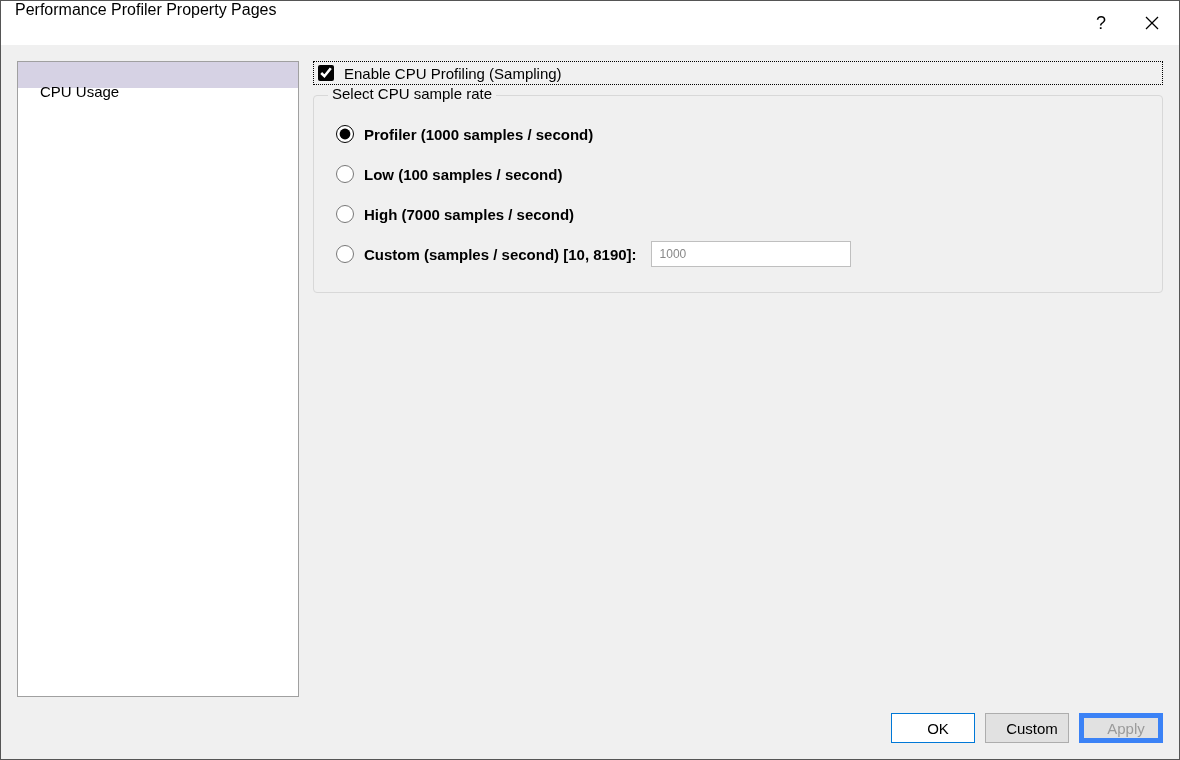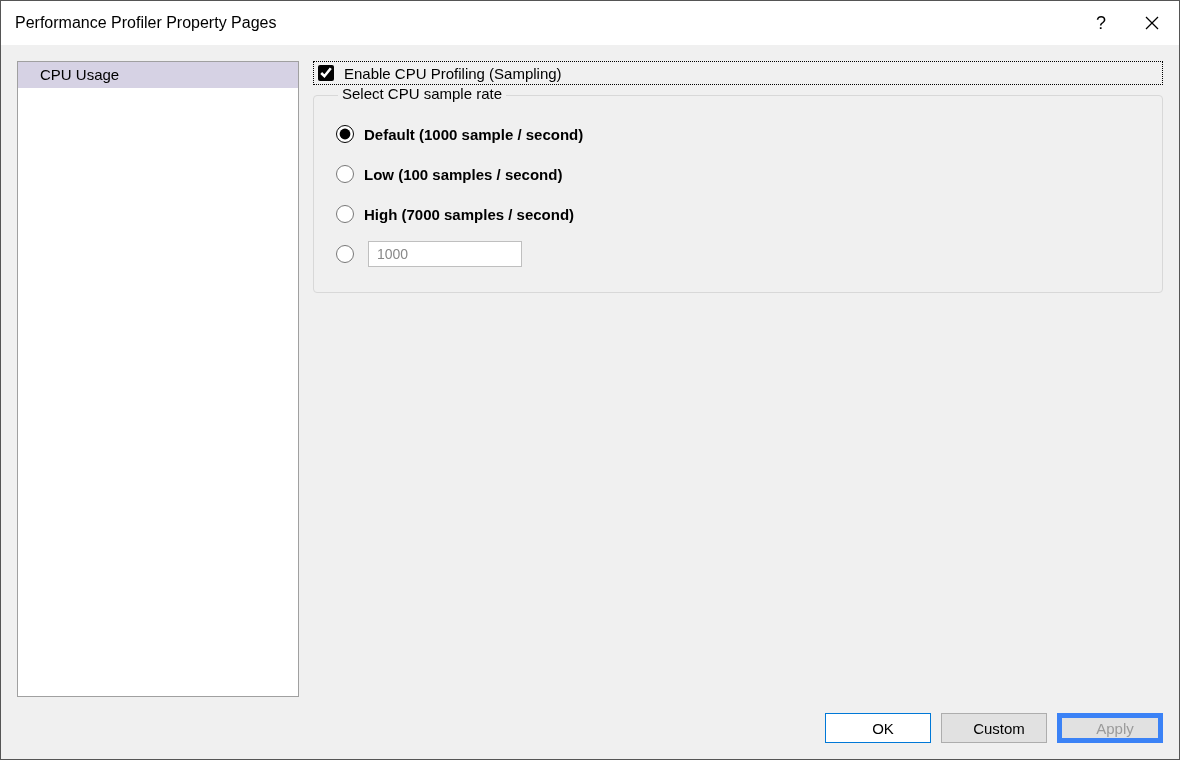"Performance Profiler Property Pages" .titlebar { align-items: center -> flex-start }
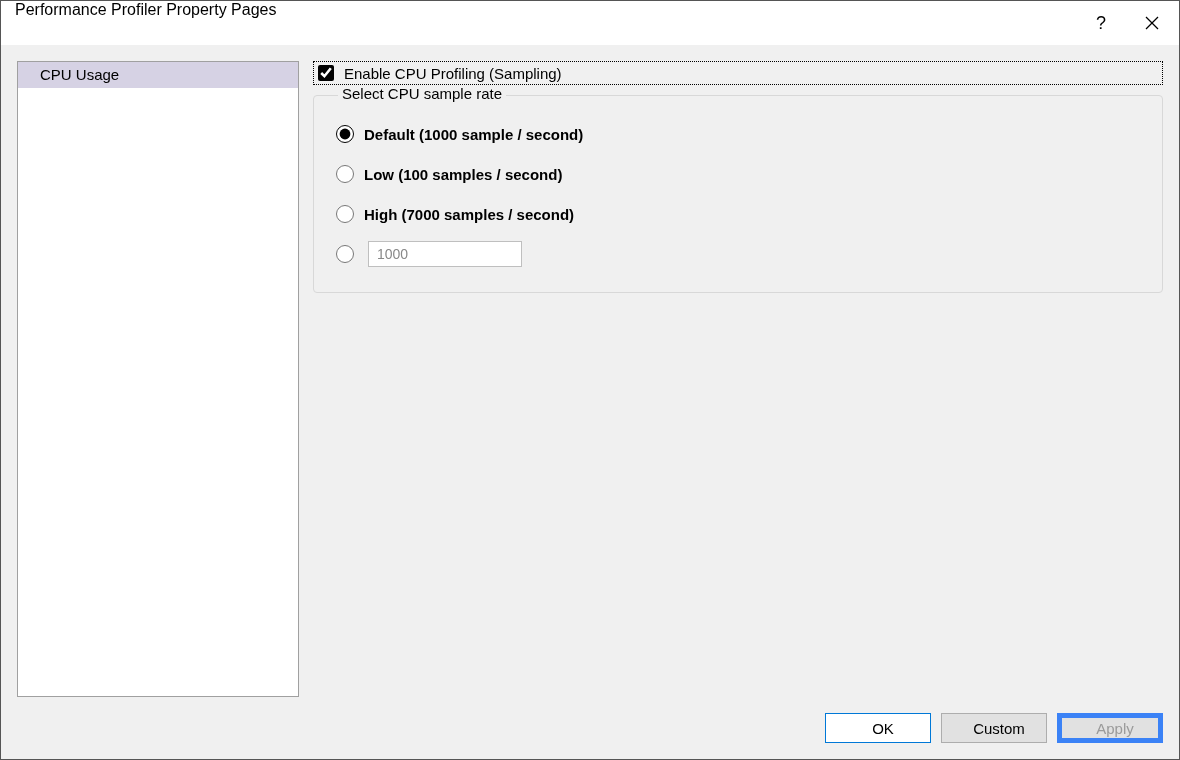"CPU Usage" .nav-item { padding: 0 0 0 22px -> 17px 0 0 22px }
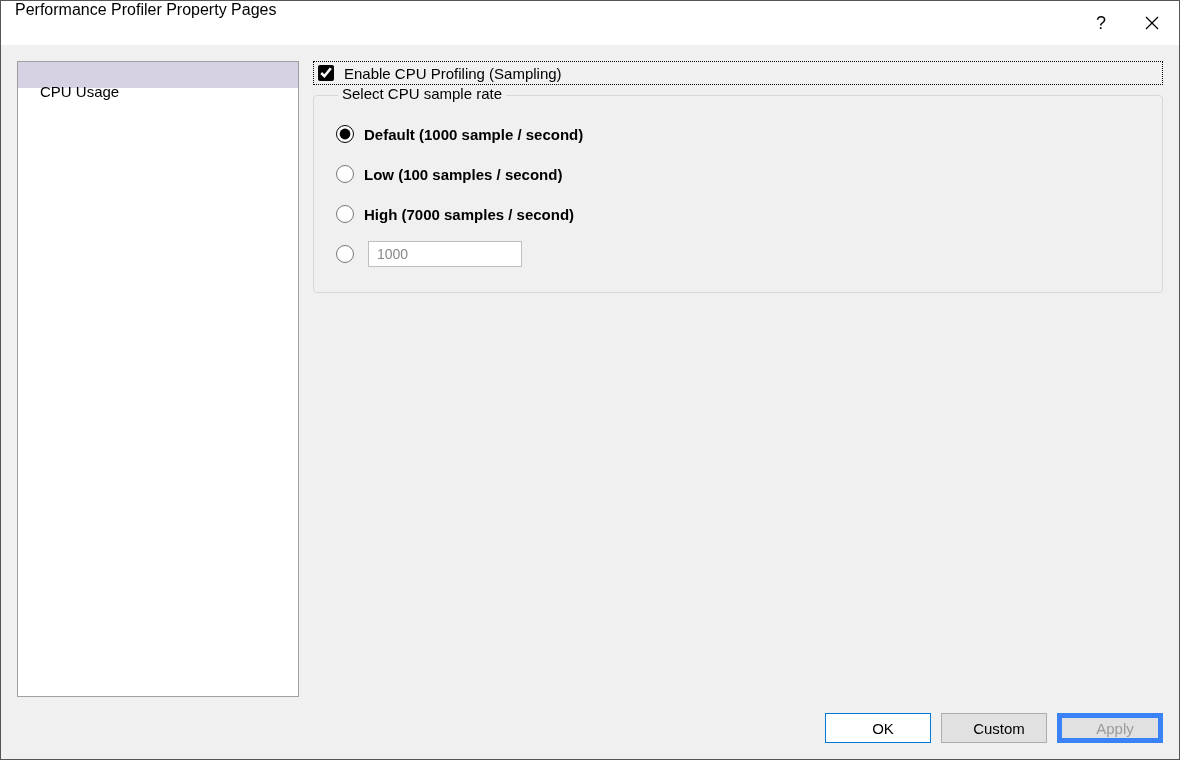"Select CPU sample rate" .group-legend { left: 24px -> 14px }
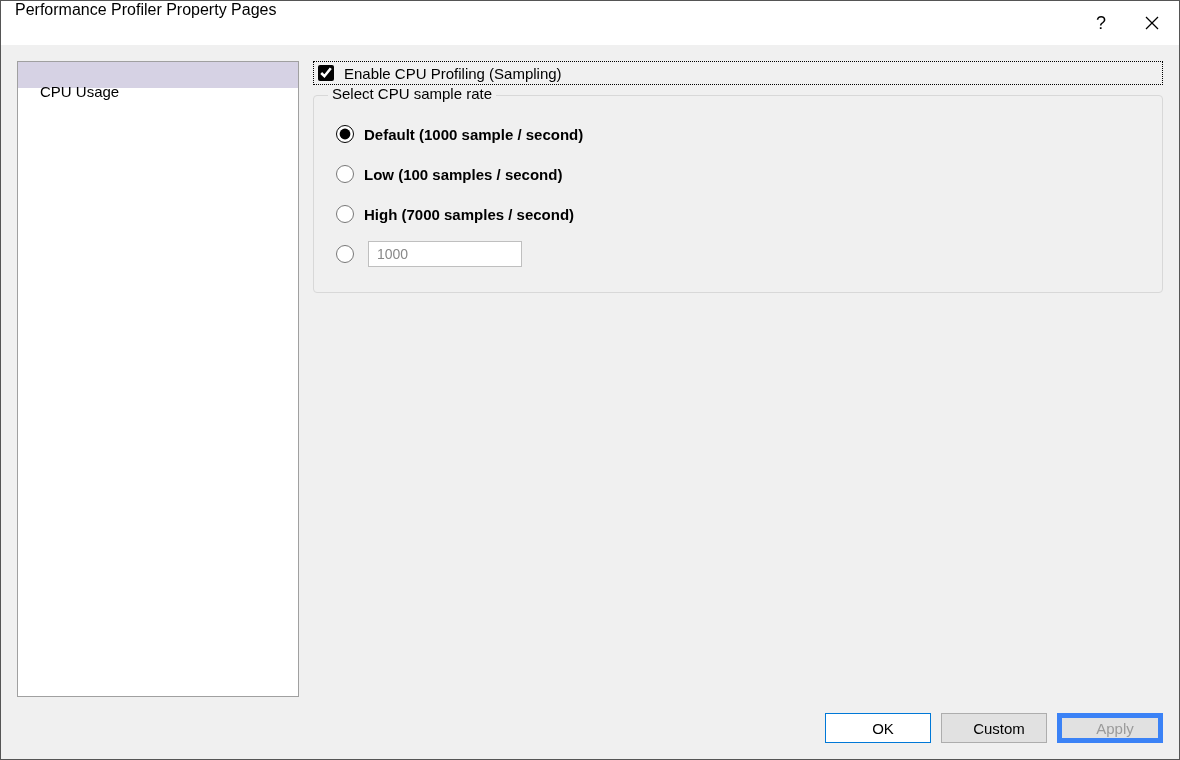"Default (1000 sample / second)" label { text: Default (1000 sample -> Profiler (1000 samples }
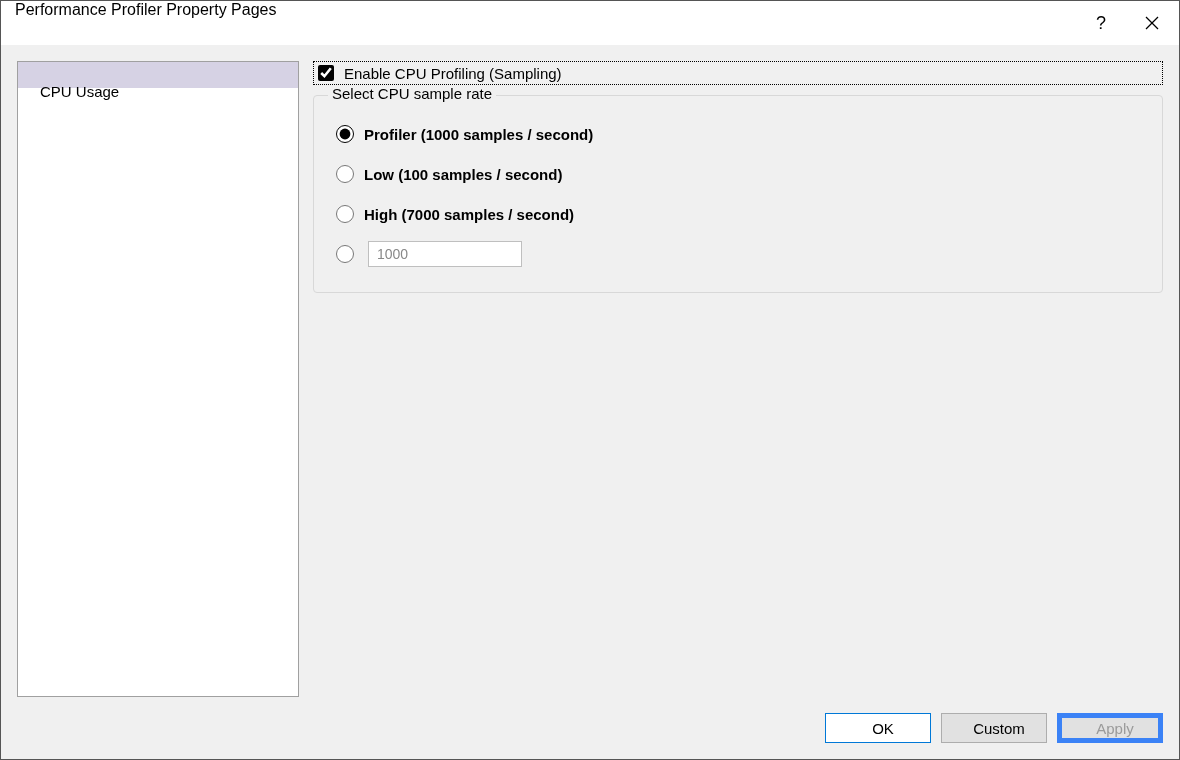"Custom (samples / second) [10," label { html: none -> <label>Custom (samples / second) [10, 8190]:</label> }
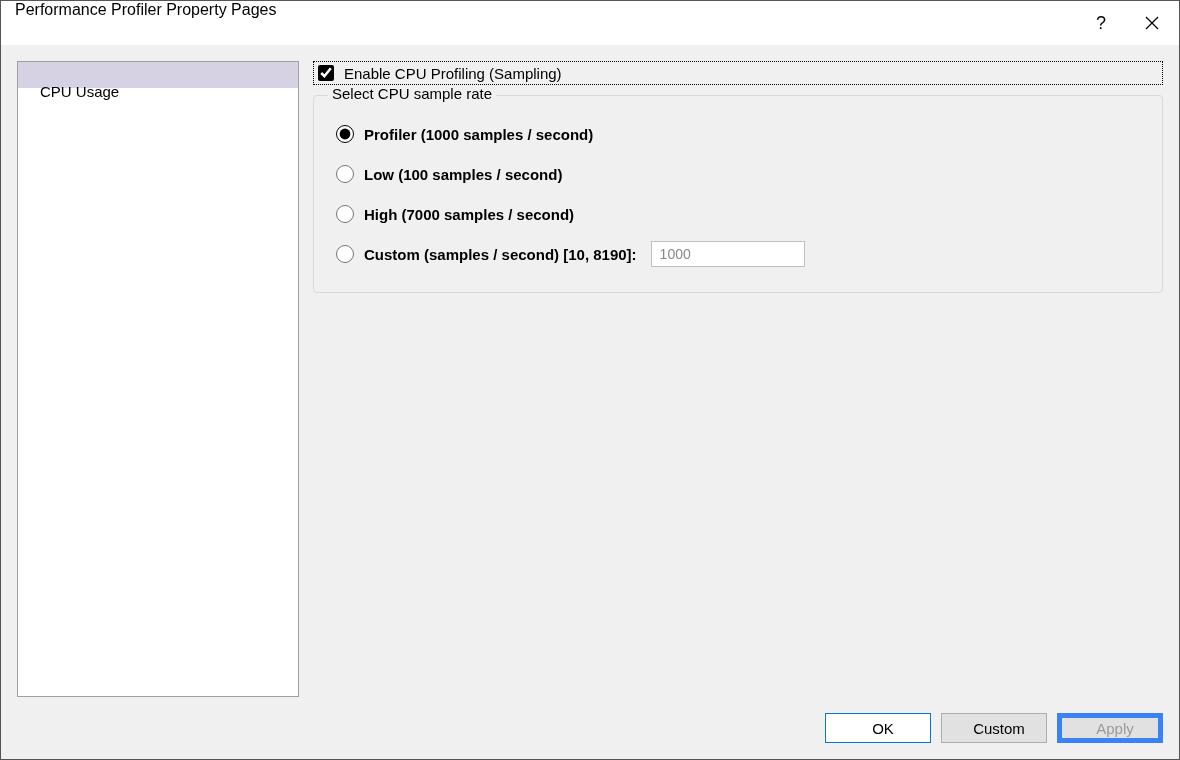"1000" .custom-input { font-size: 14px -> 12px; width: 154px -> 200px }
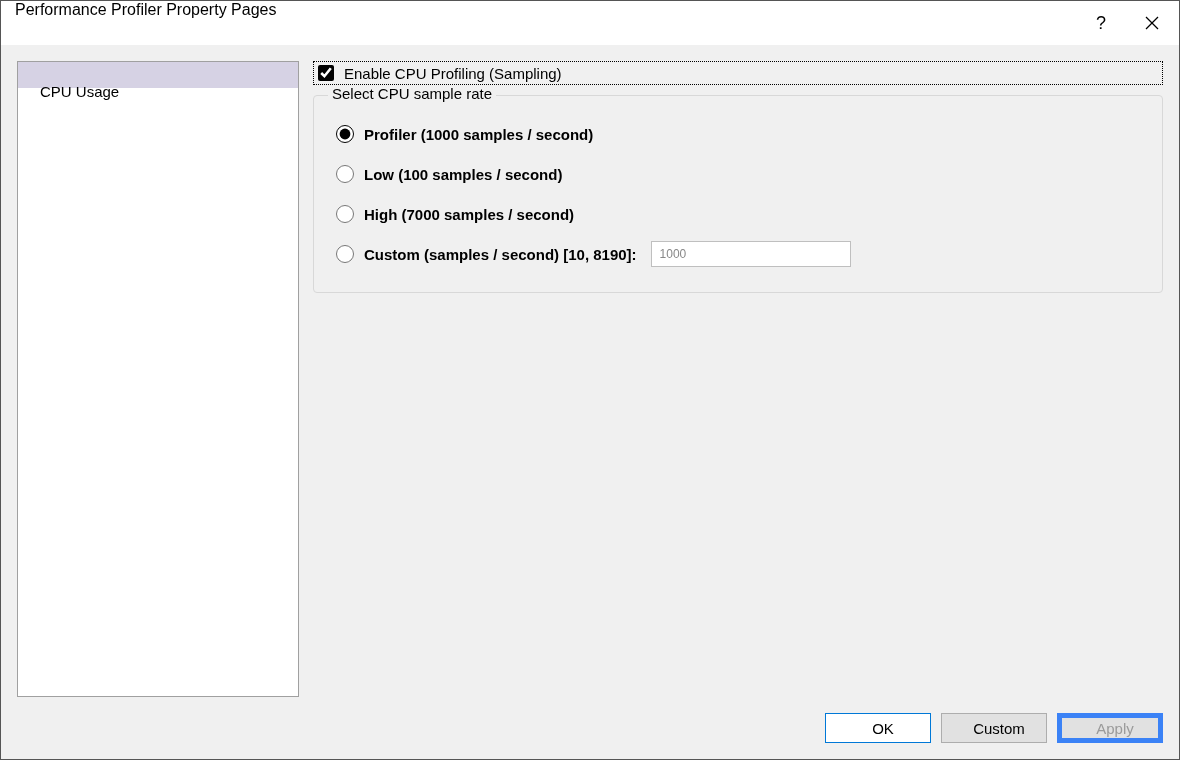"OK" .btn { width: 106px -> 84px }
